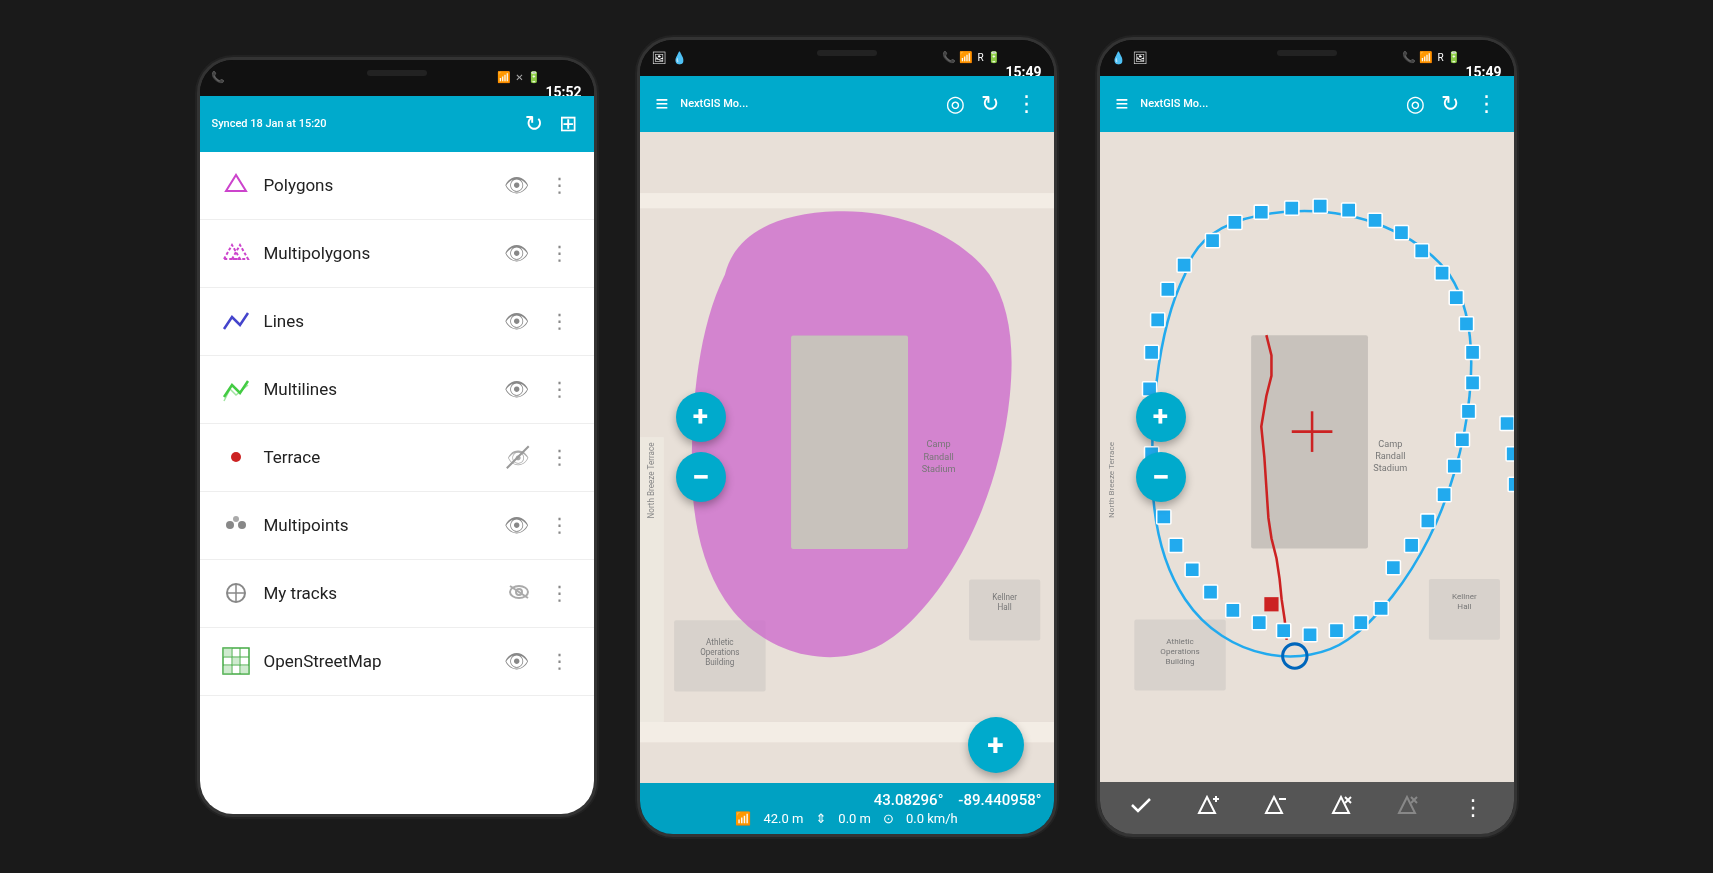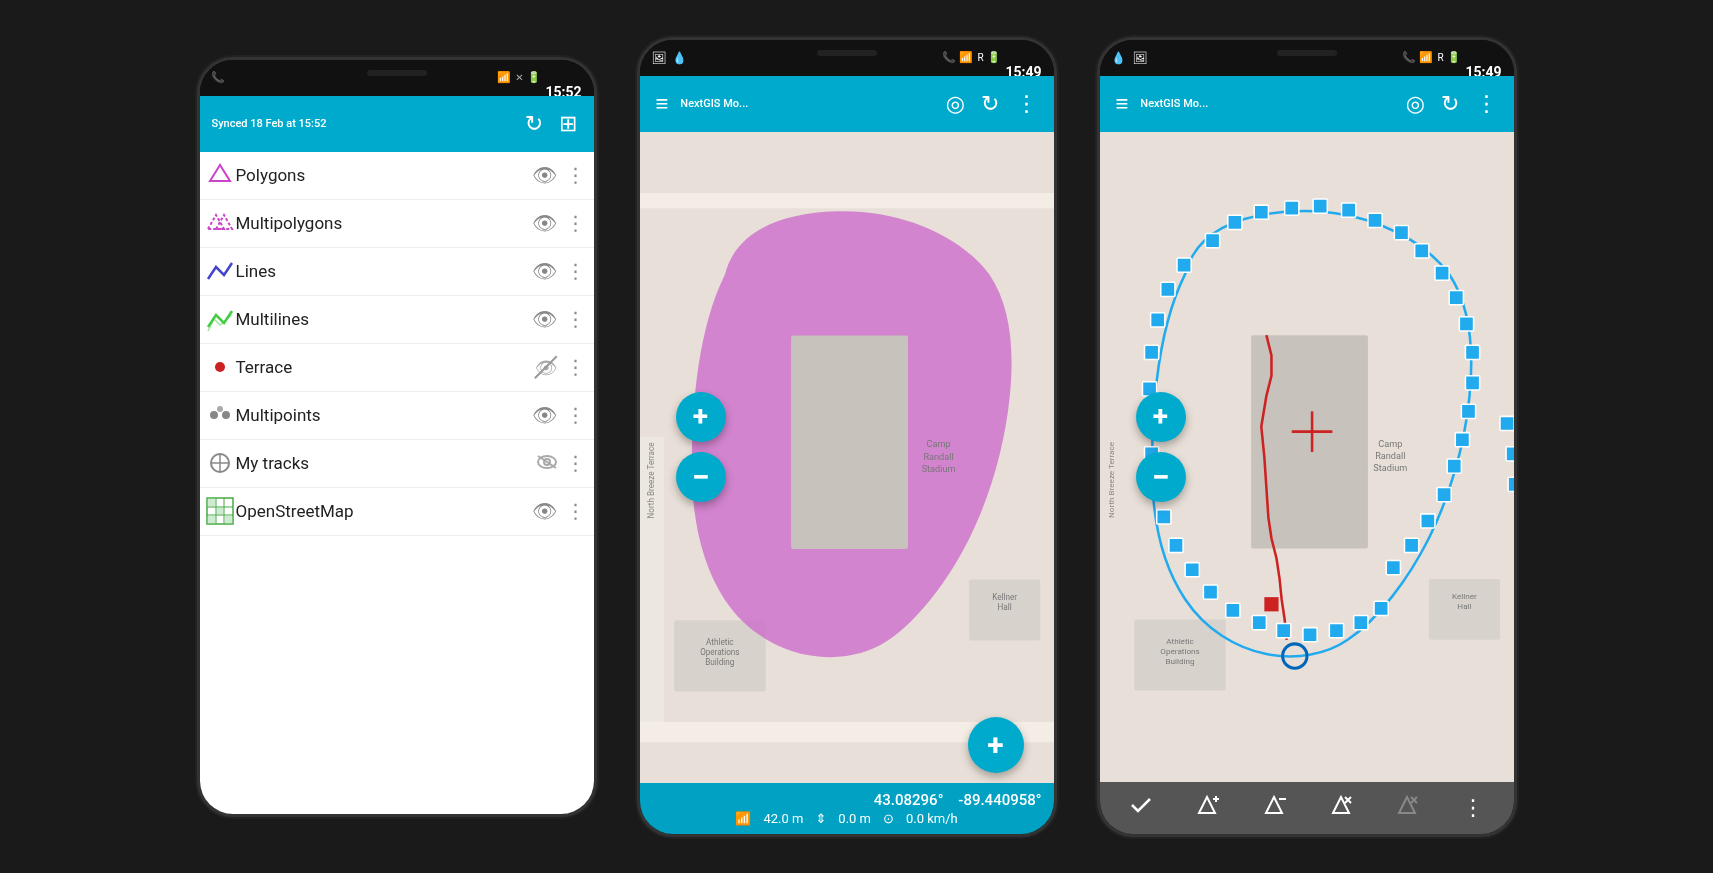"Synced 18 Feb at 15:52" div.app-header-title { text: Feb at 15:52 -> Jan at 15:20 }
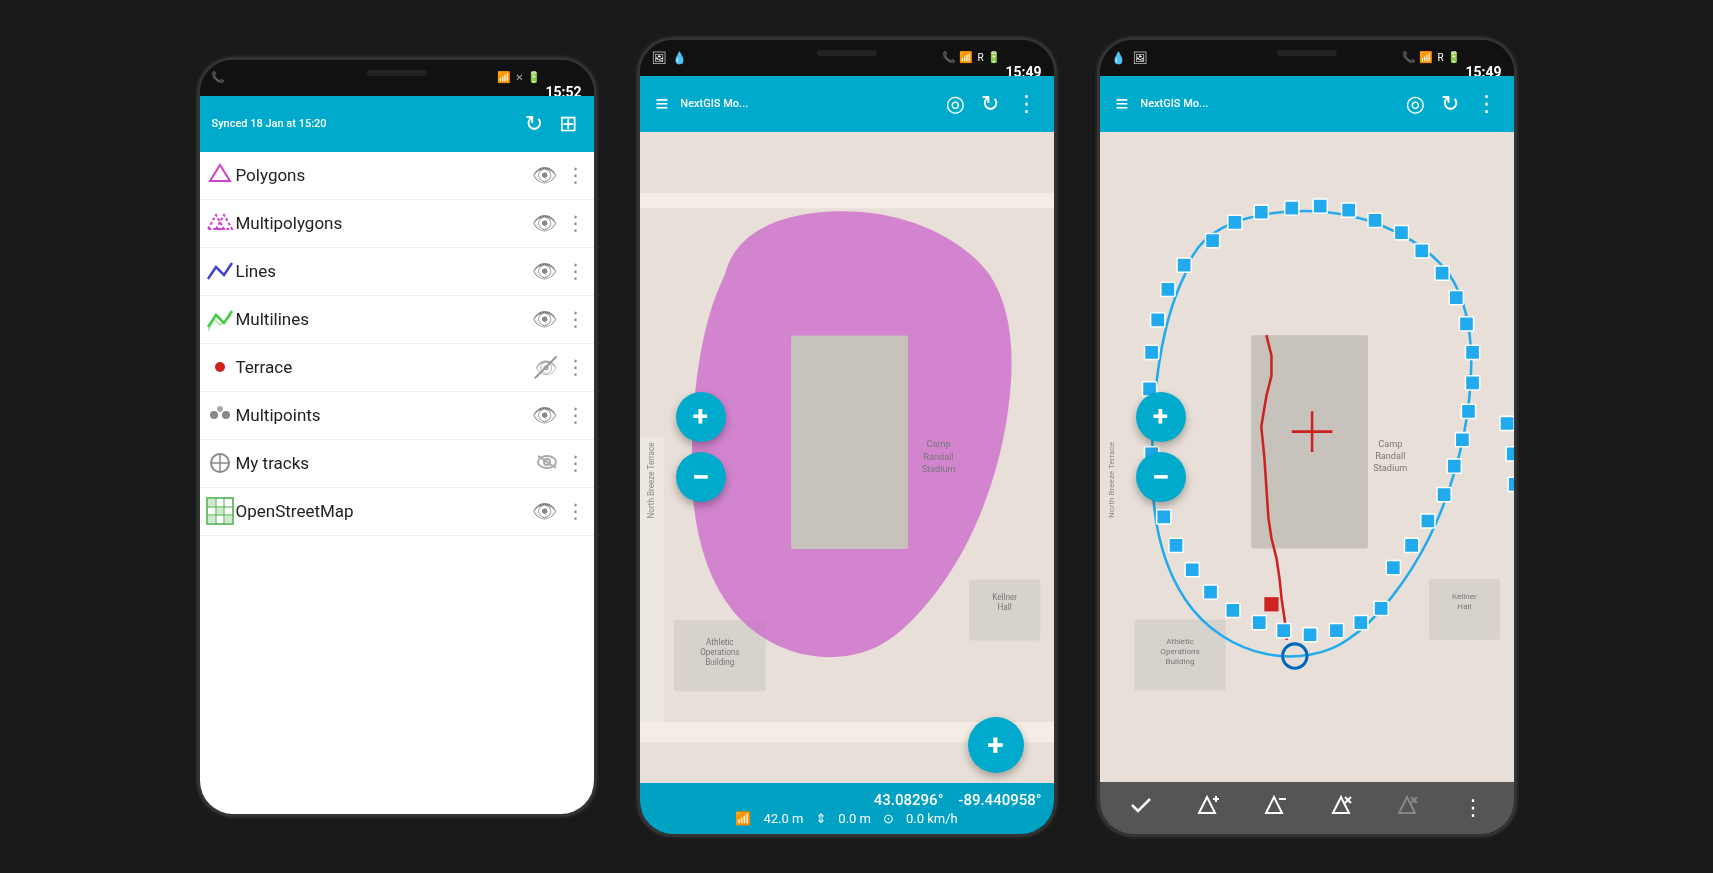"Polygons" .layer-item { gap: none -> 12px; height: 48px -> 68px; padding: 0 4px -> 0 20px }
